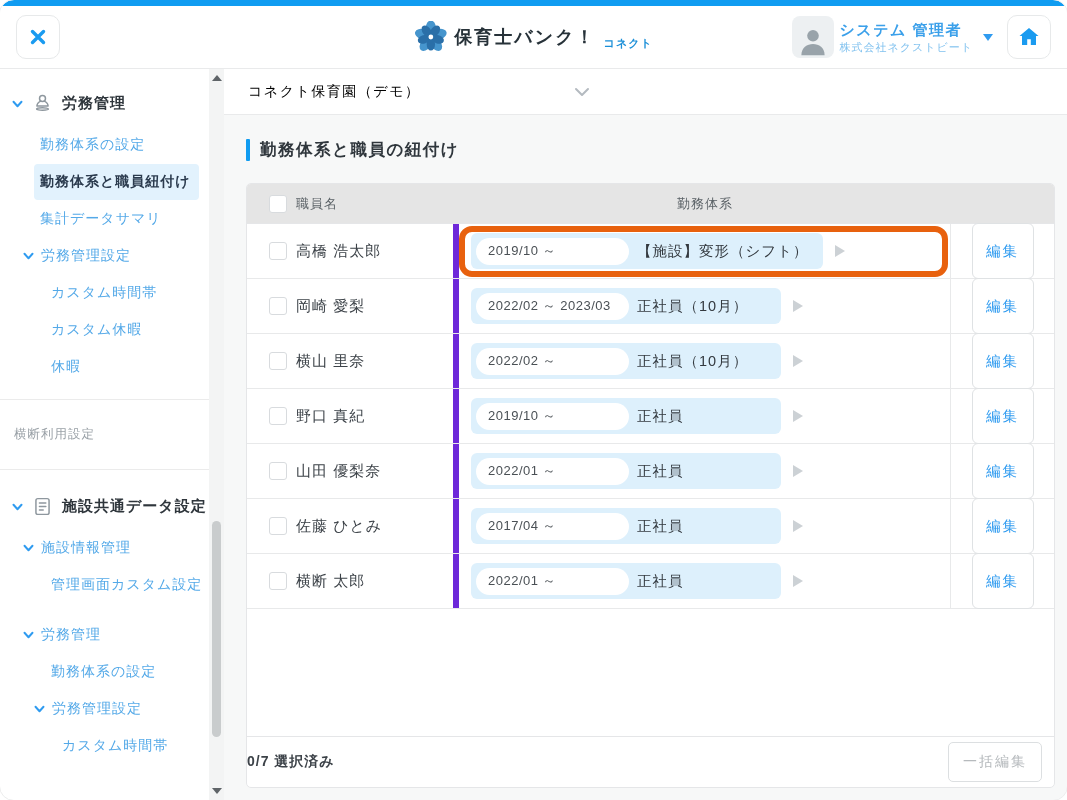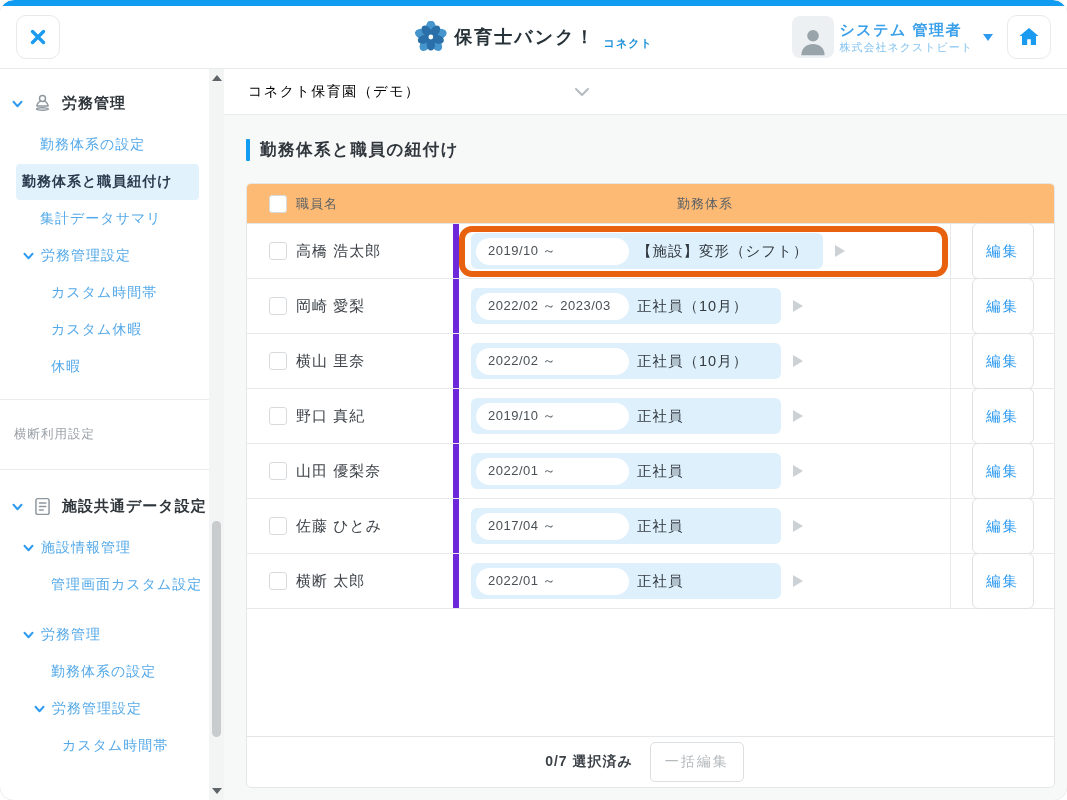"勤務体系と職員紐付け" div.side-link { margin-left: 16px -> 34px }
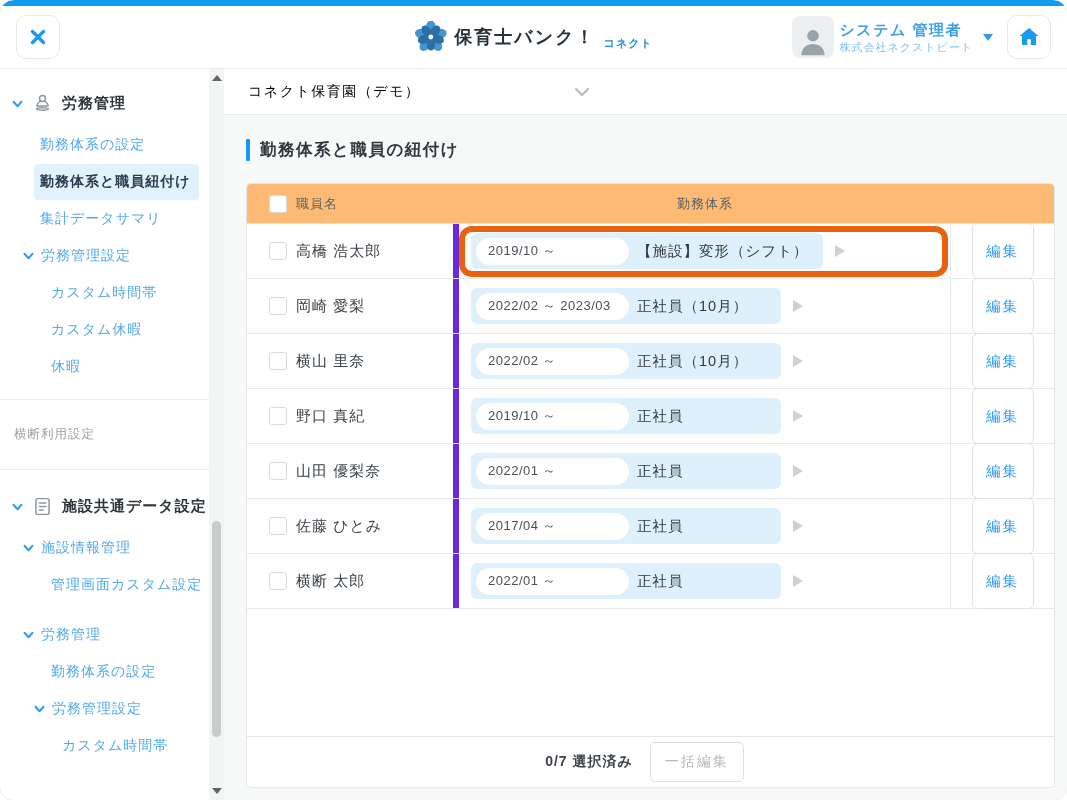"職員名" .thead { background: #fdba74 -> #e5e5e5 }
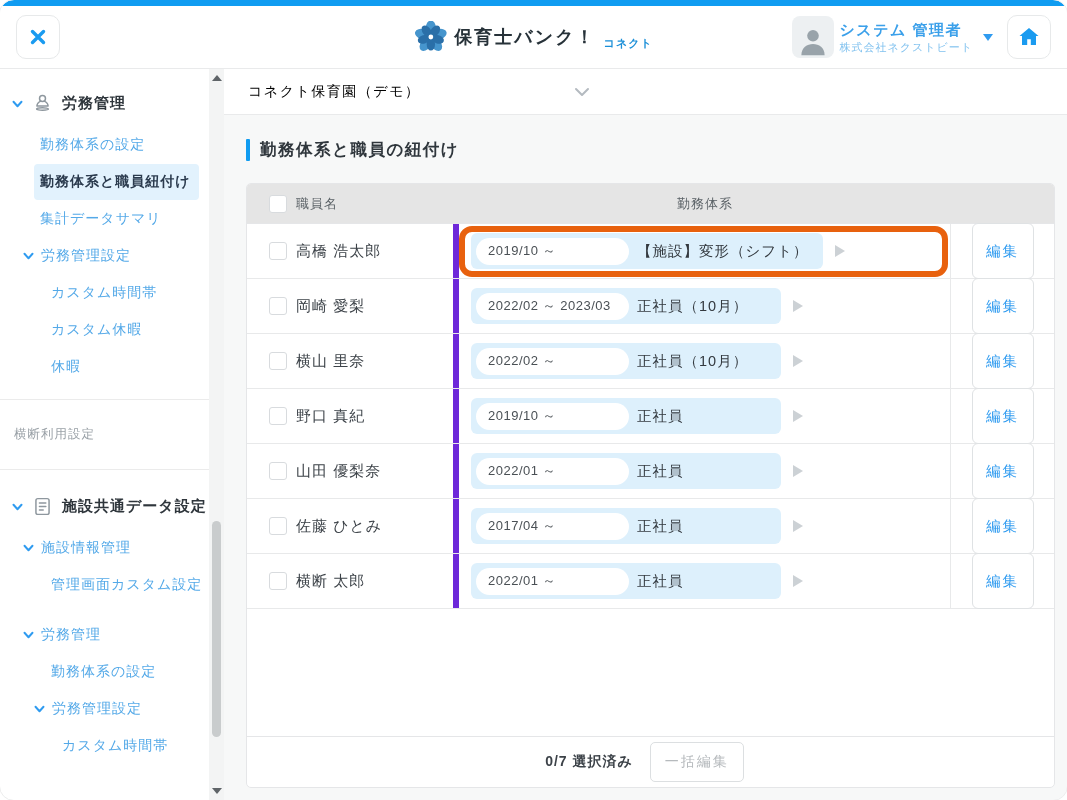"0/7 選択済み" .tfoot { justify-content: center -> space-between }
